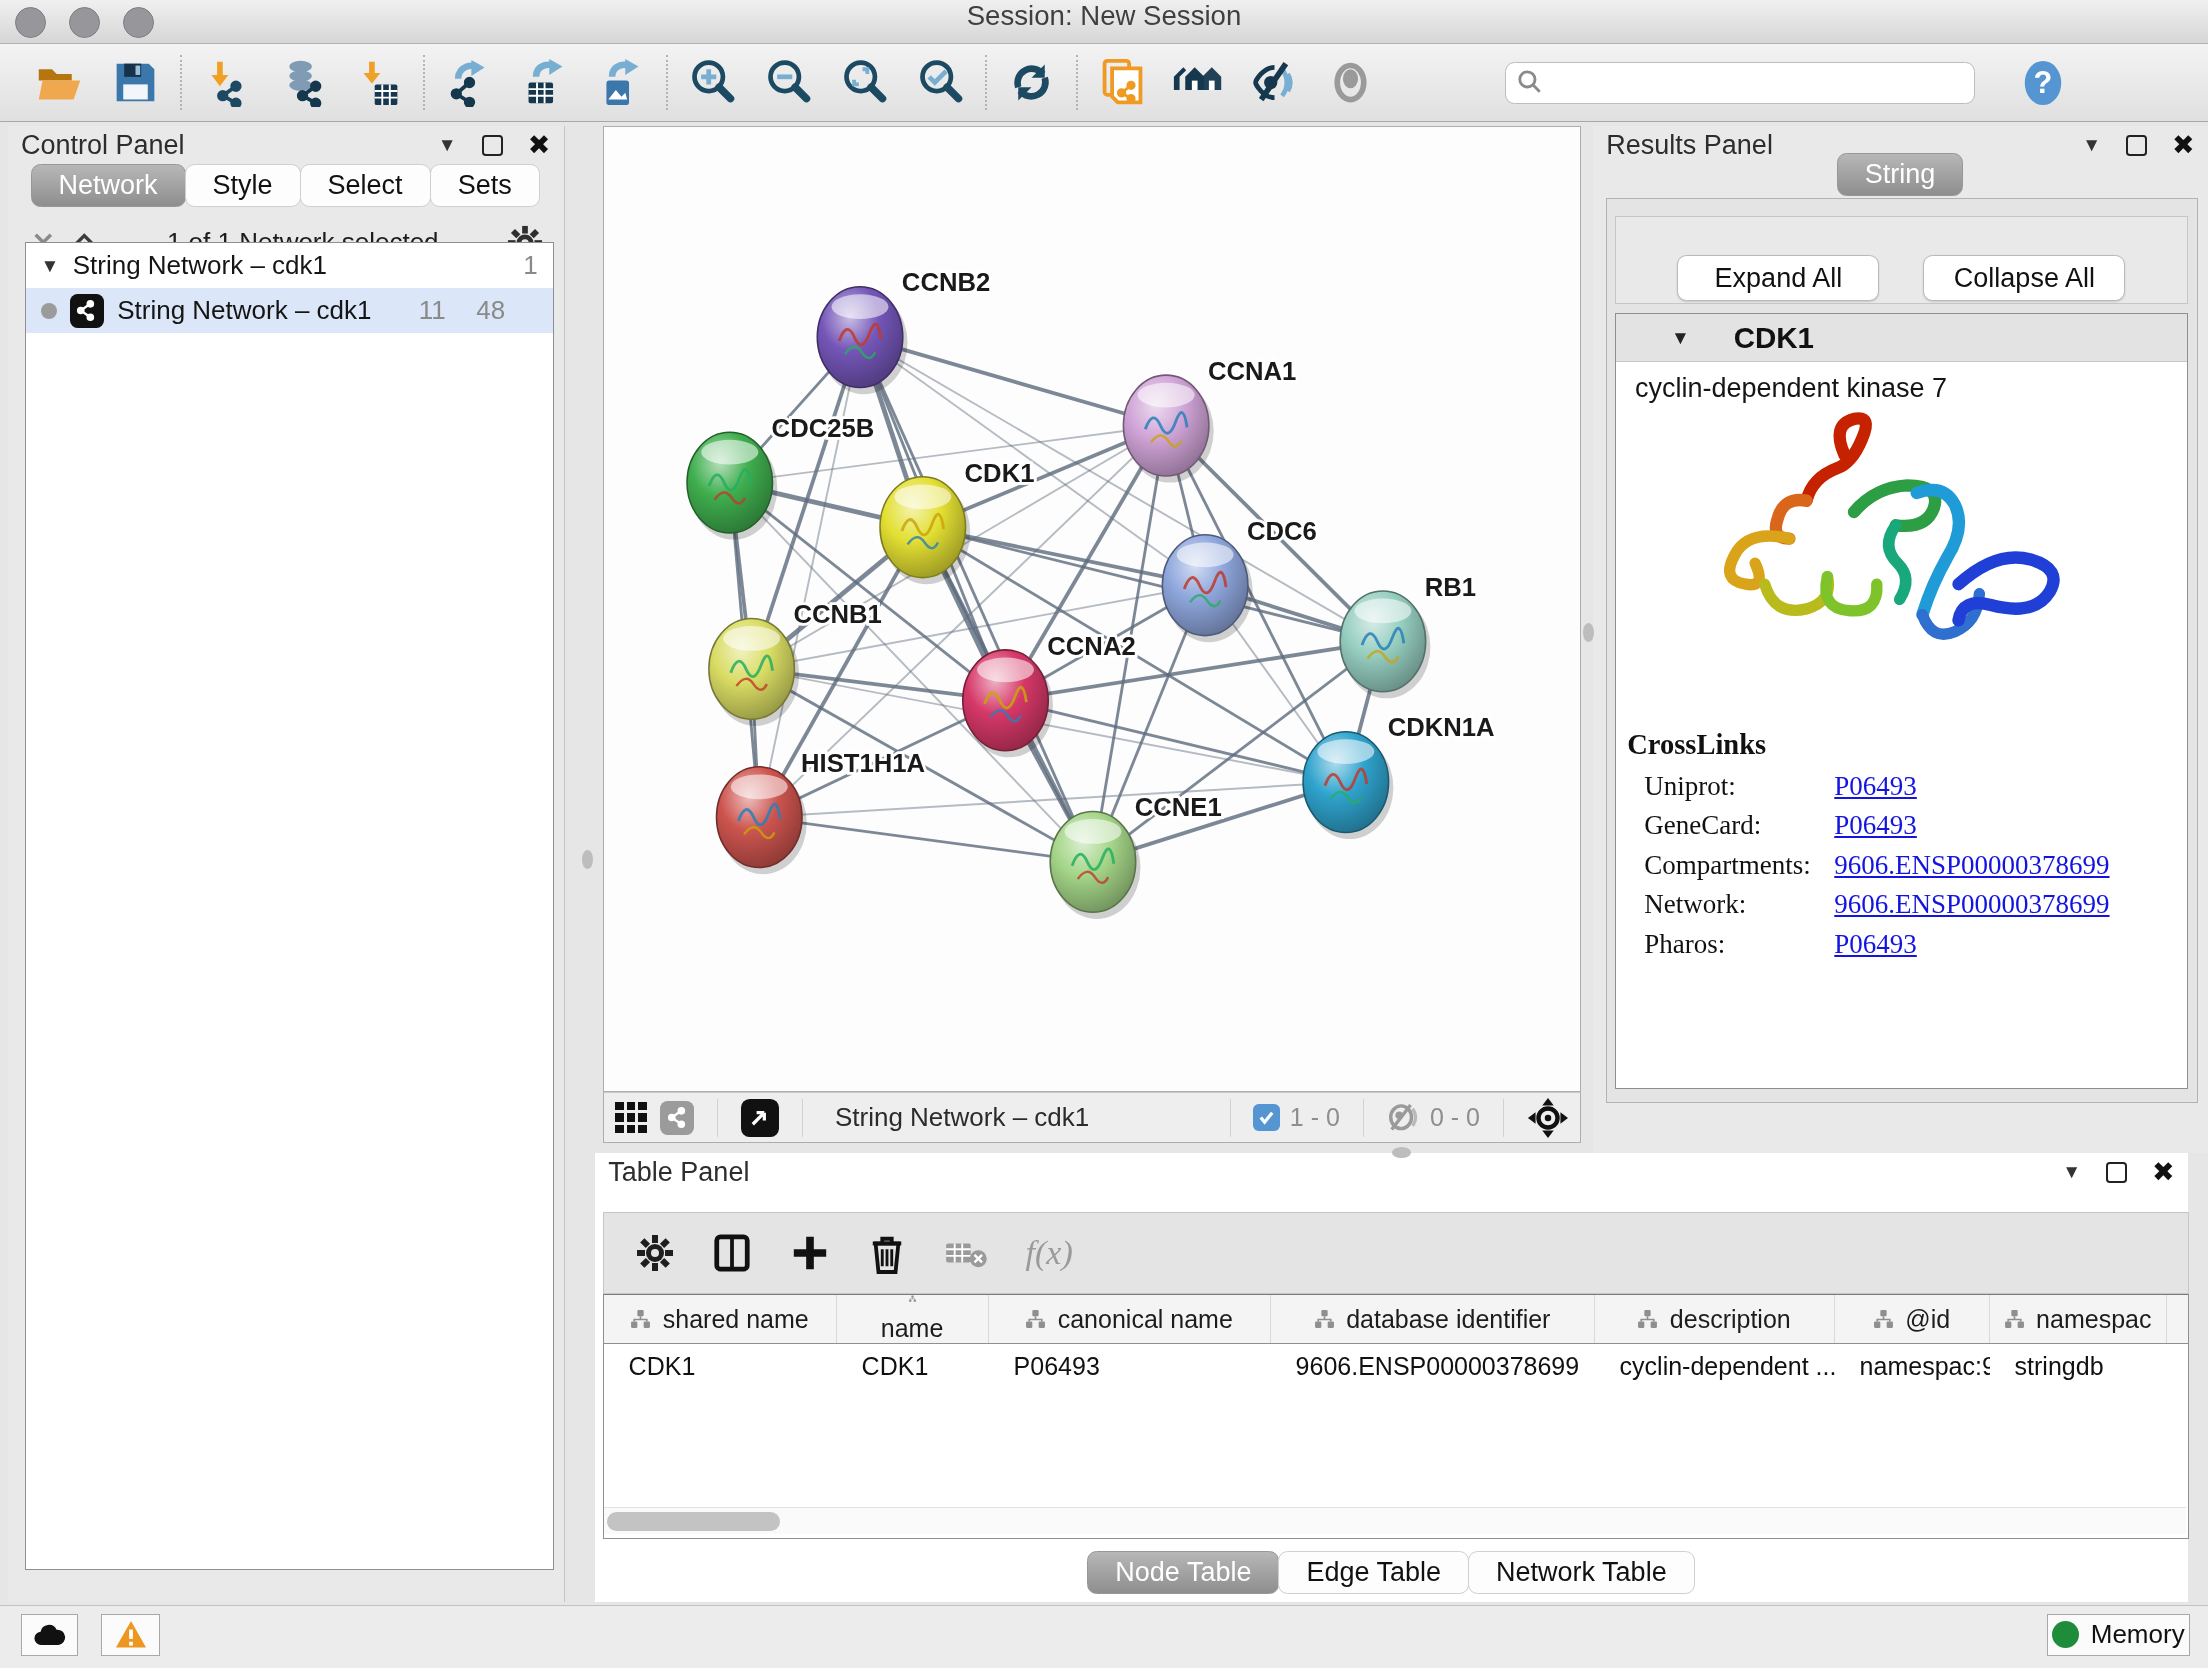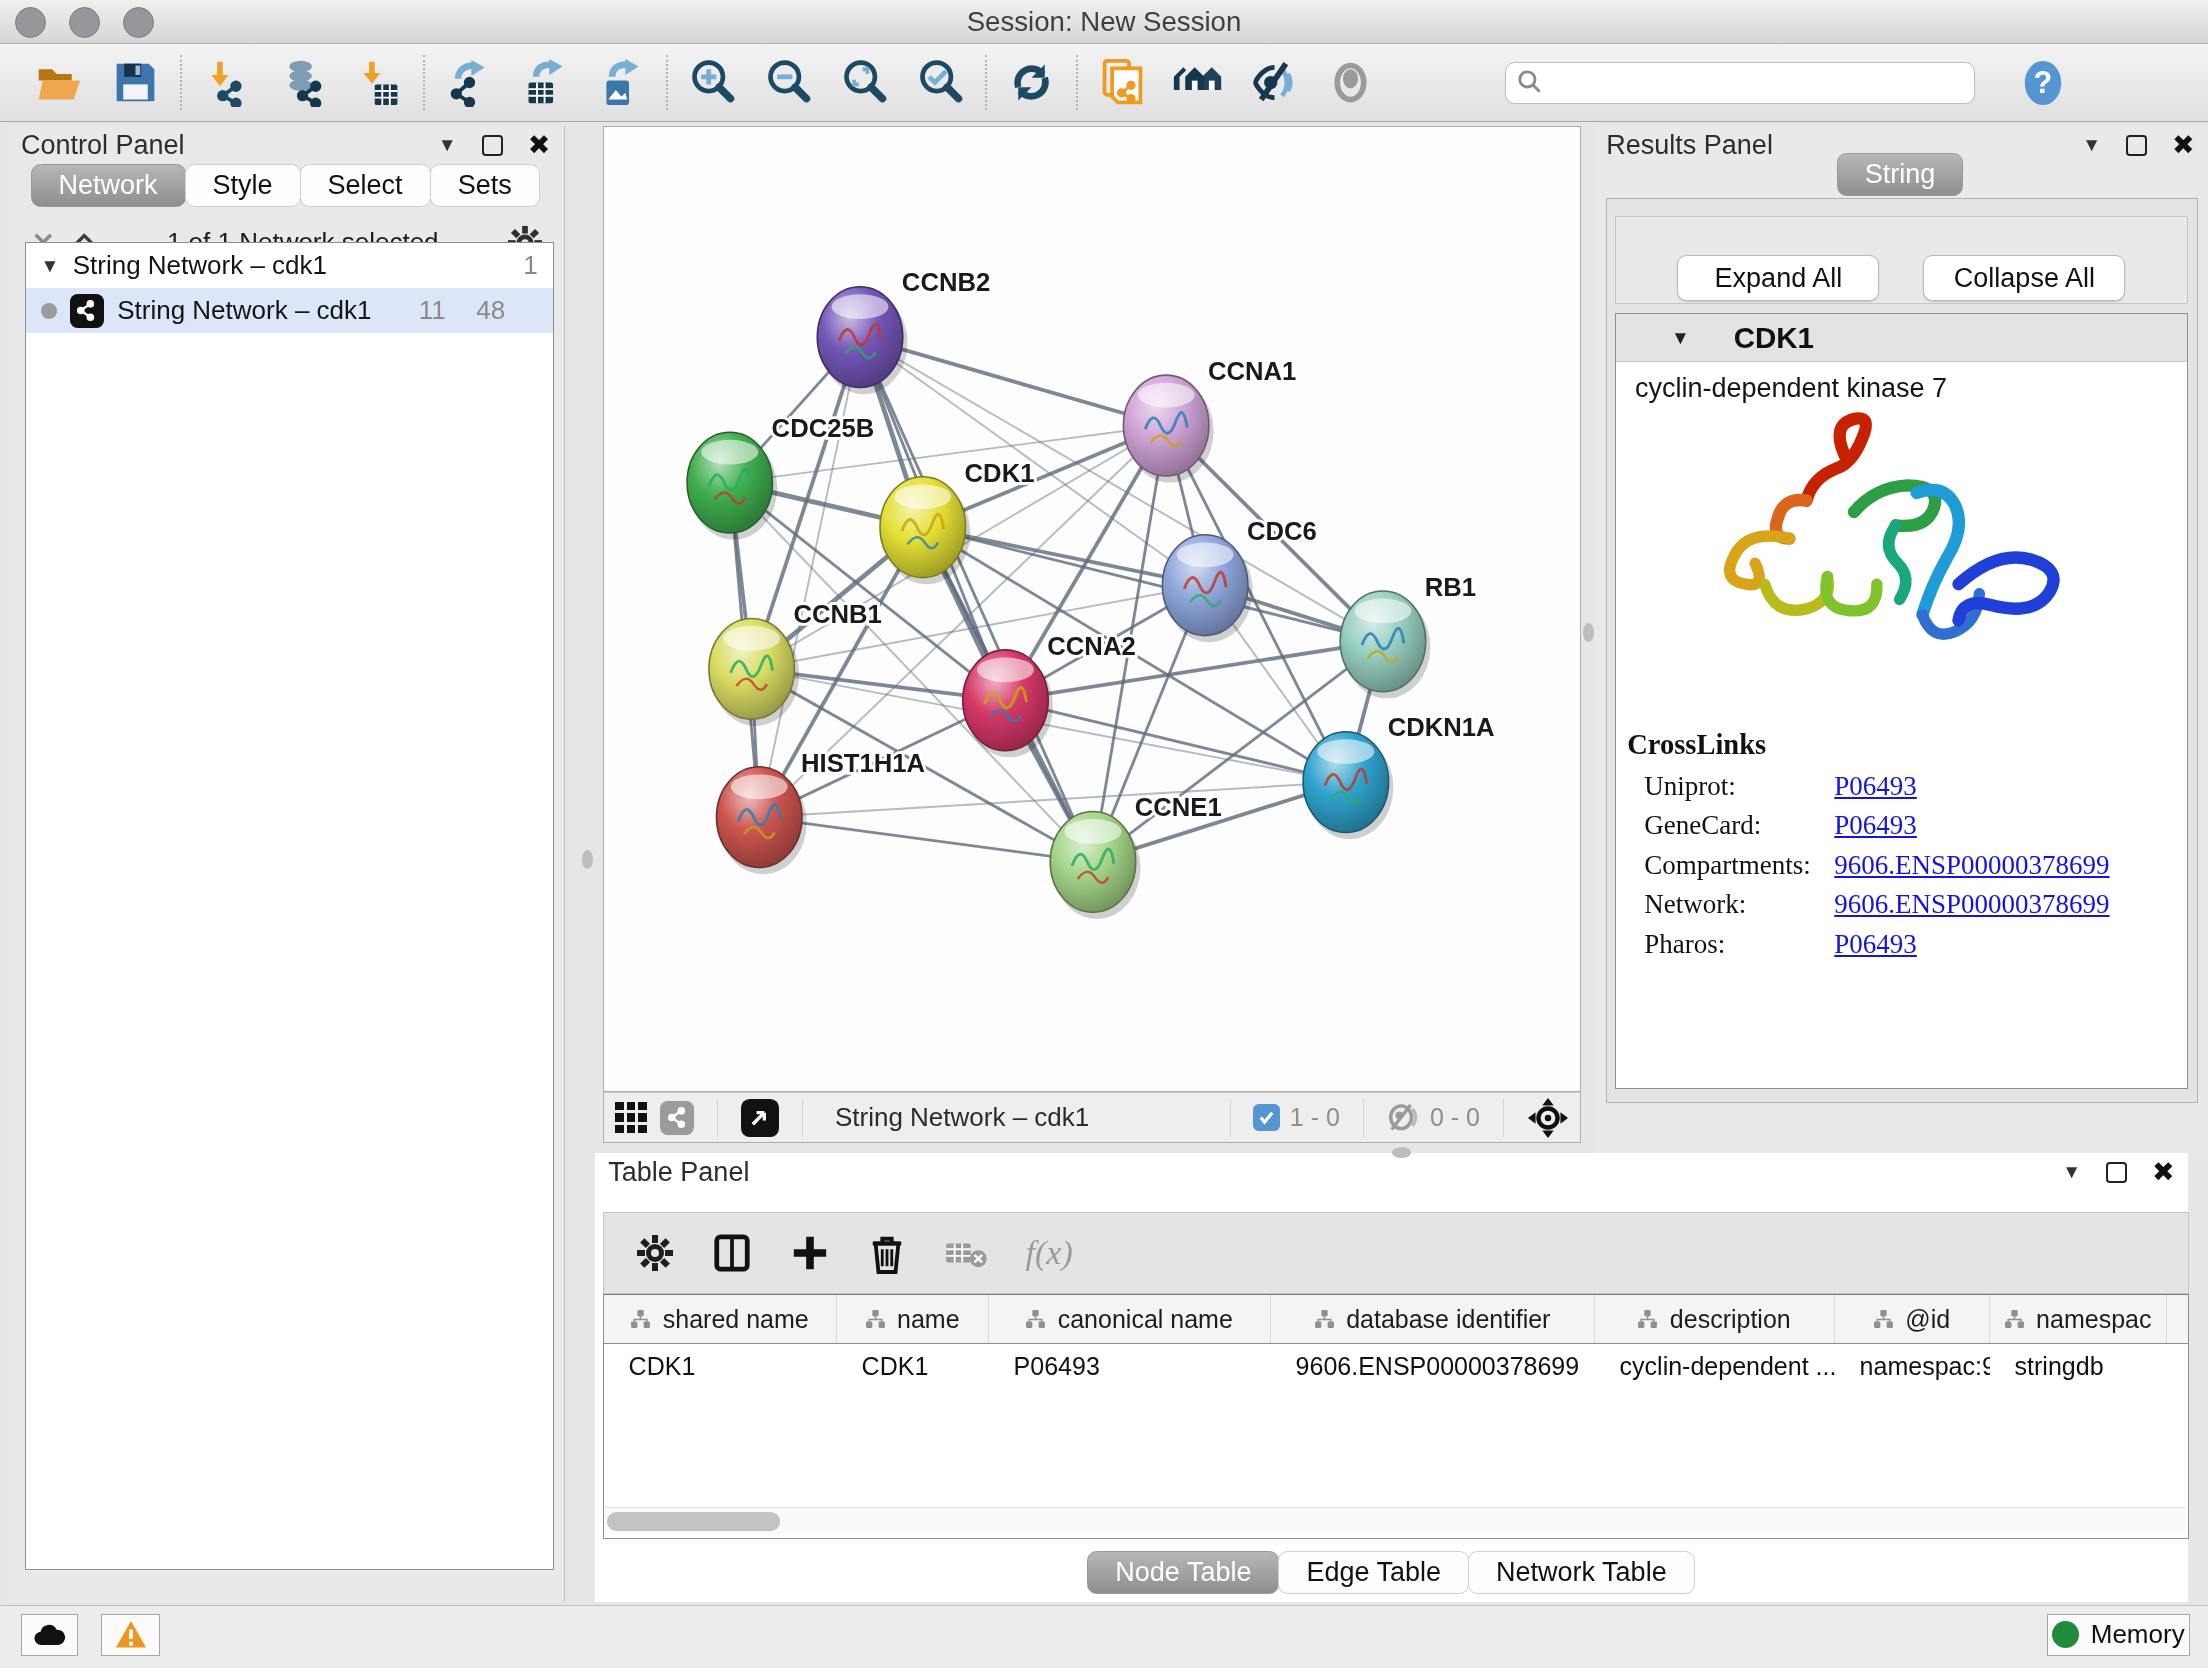"Session: New Session" .titlebar { align-items: center -> flex-start }
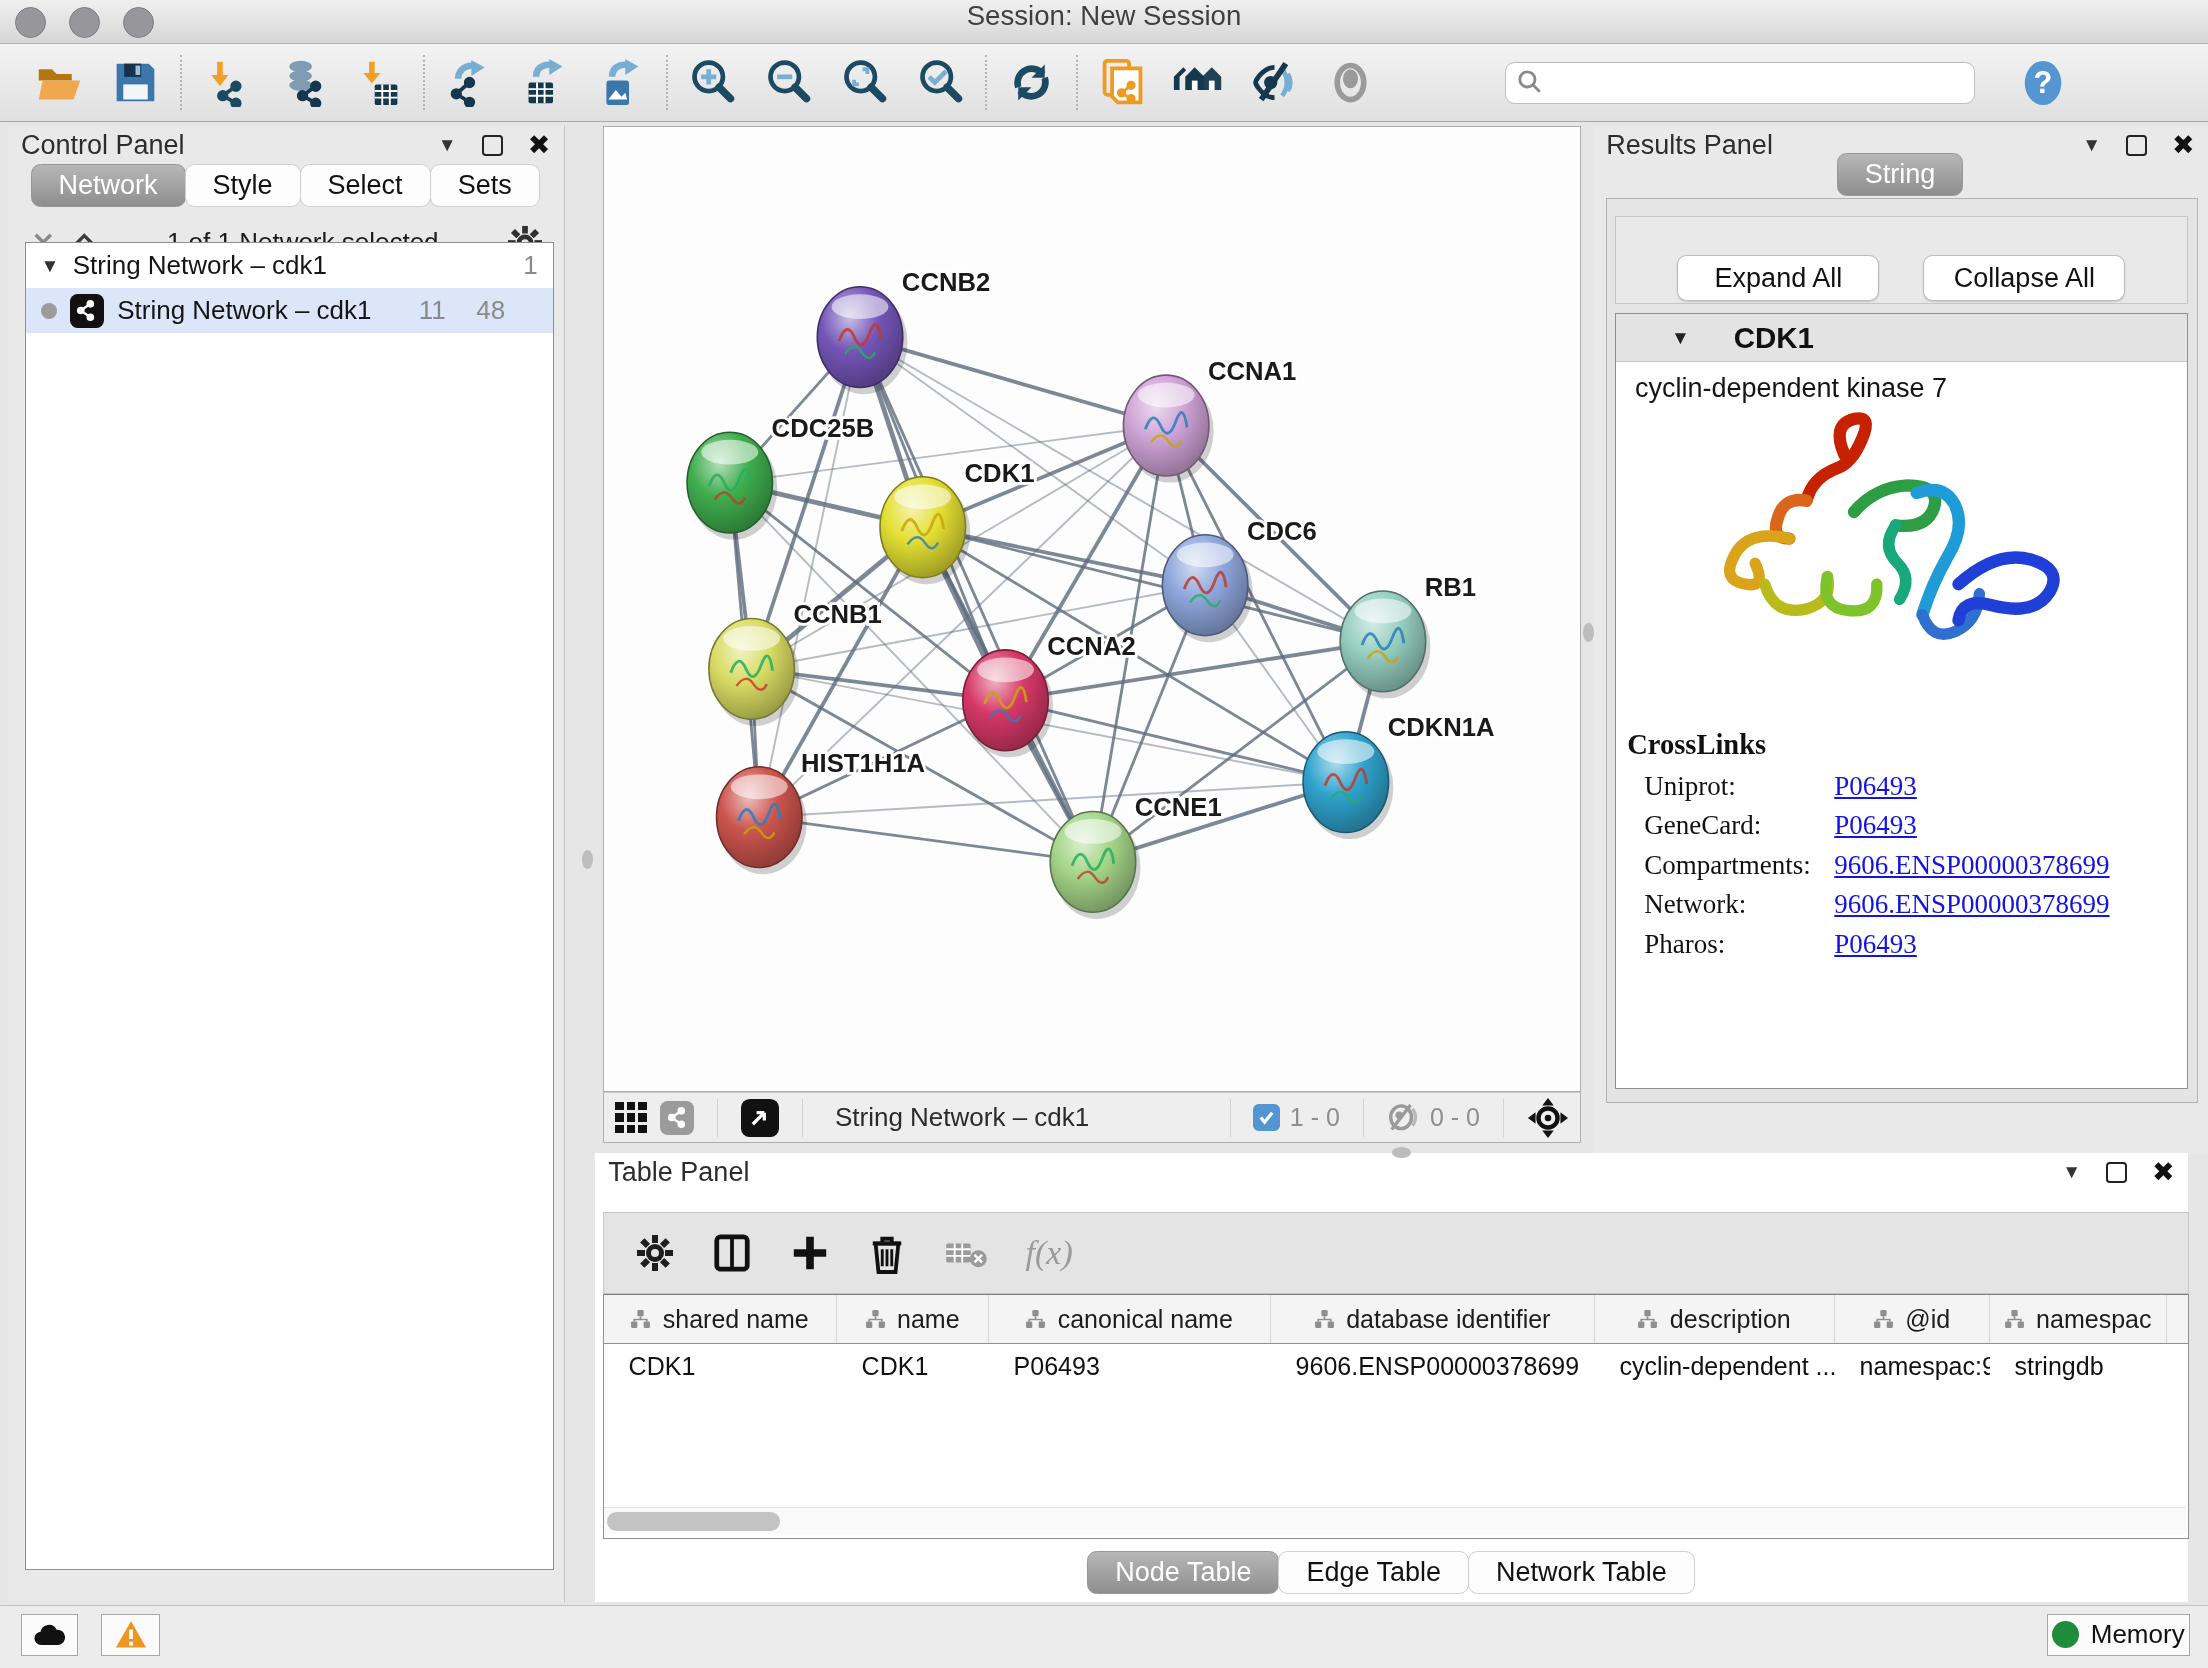"name" div.th { flex-direction: none -> column }
